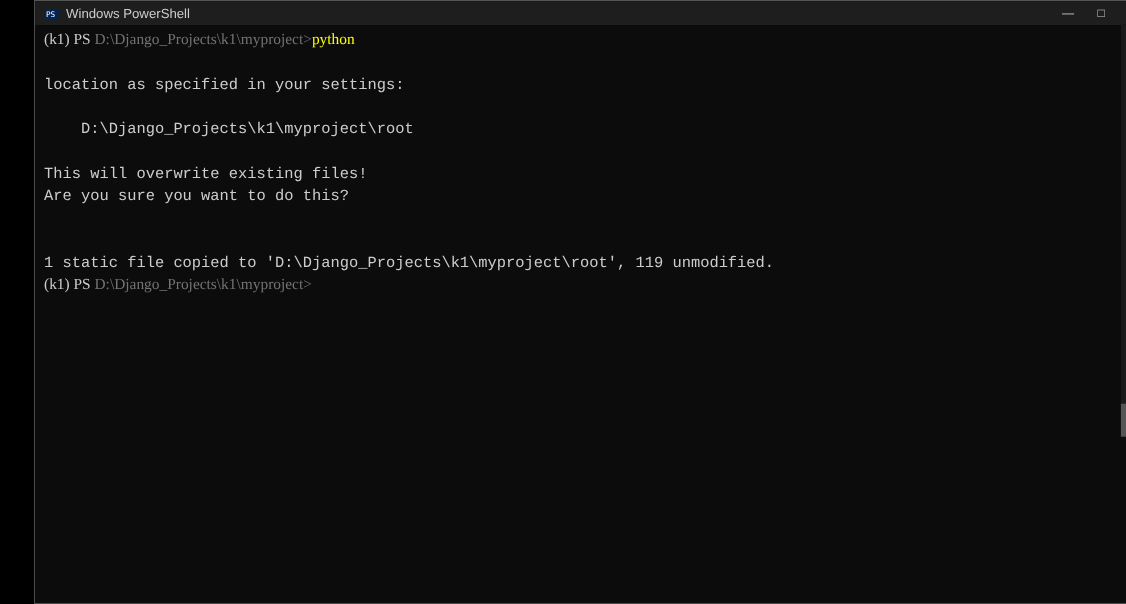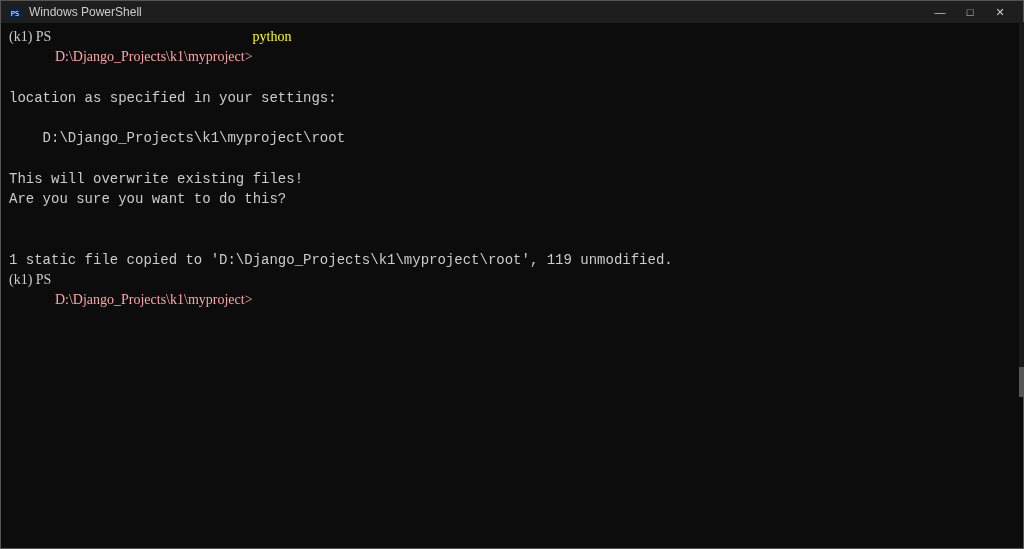"PS" .window-container { padding-left: none -> 31px }
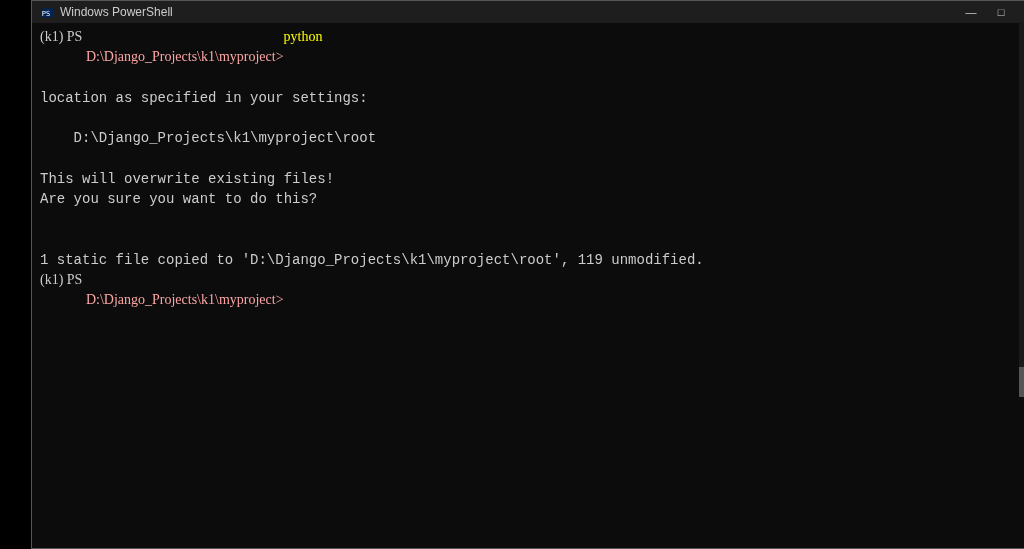"D:\Django_Projects\k1\myproject>" .prompt-path { color: #fca5a5 -> #737373; margin-top: 20px -> none }
